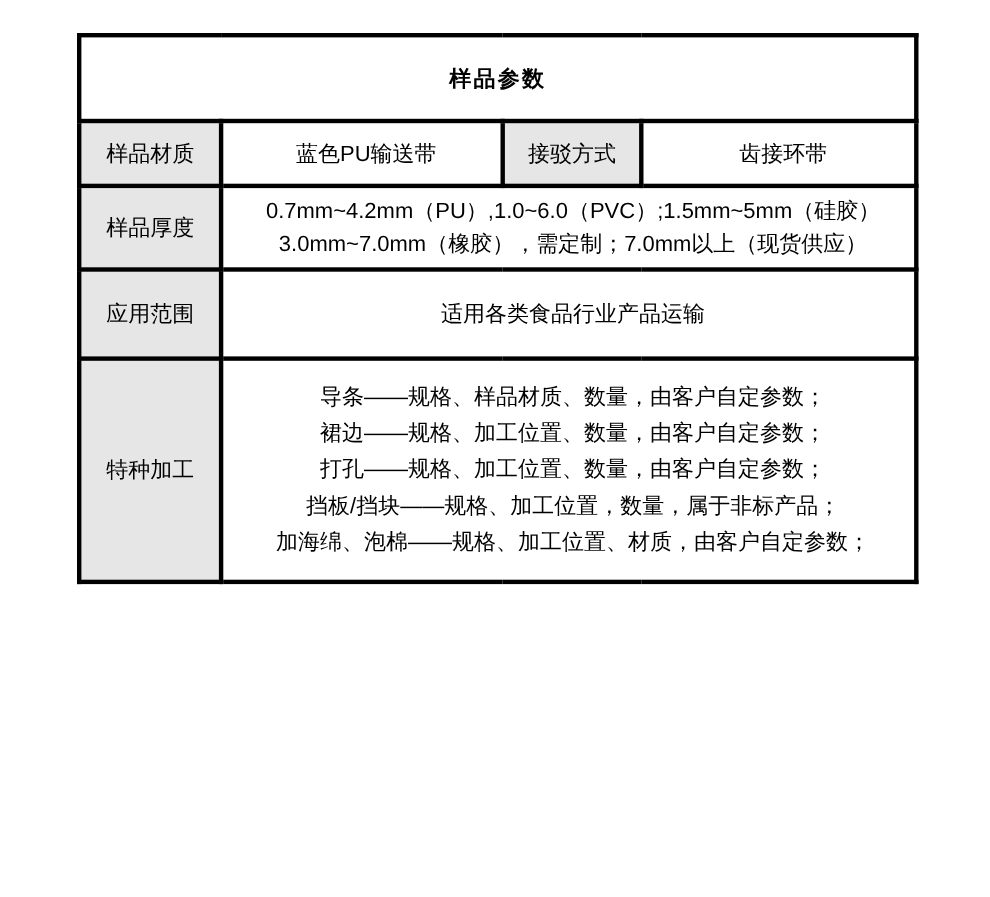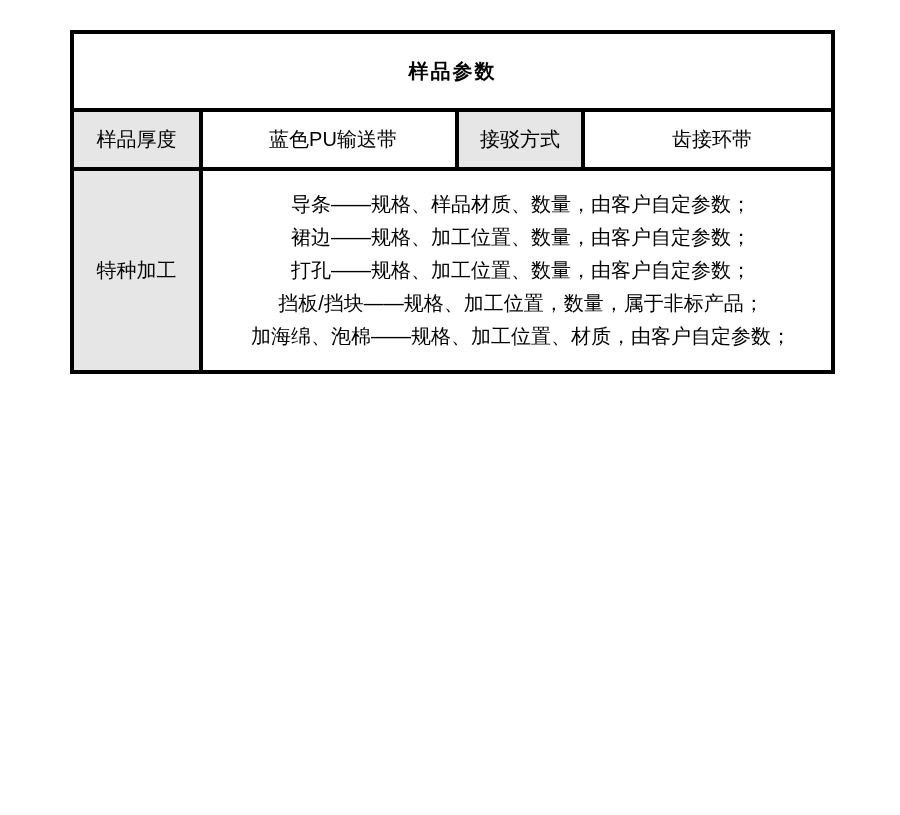"样品厚度" td.hdr { text: 厚度 -> 材质 }
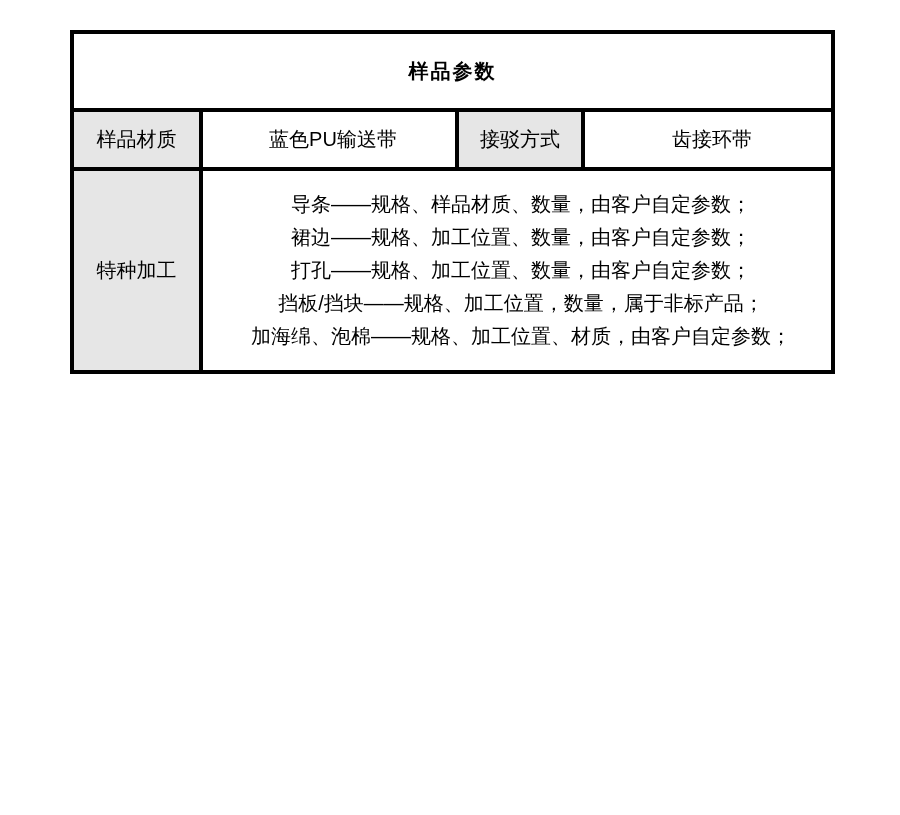"样品厚度" tr.r3 { html: none -> <tr> <td>样品厚度</td> <td> <div>0.7mm~4.2mm（PU）,1.0~6.0（PVC）;1.5mm~5mm（硅胶）</div> <div>3.0mm~7.0mm（橡胶），需定制；7.0mm以上（现货供应）</div> </td> </tr> }
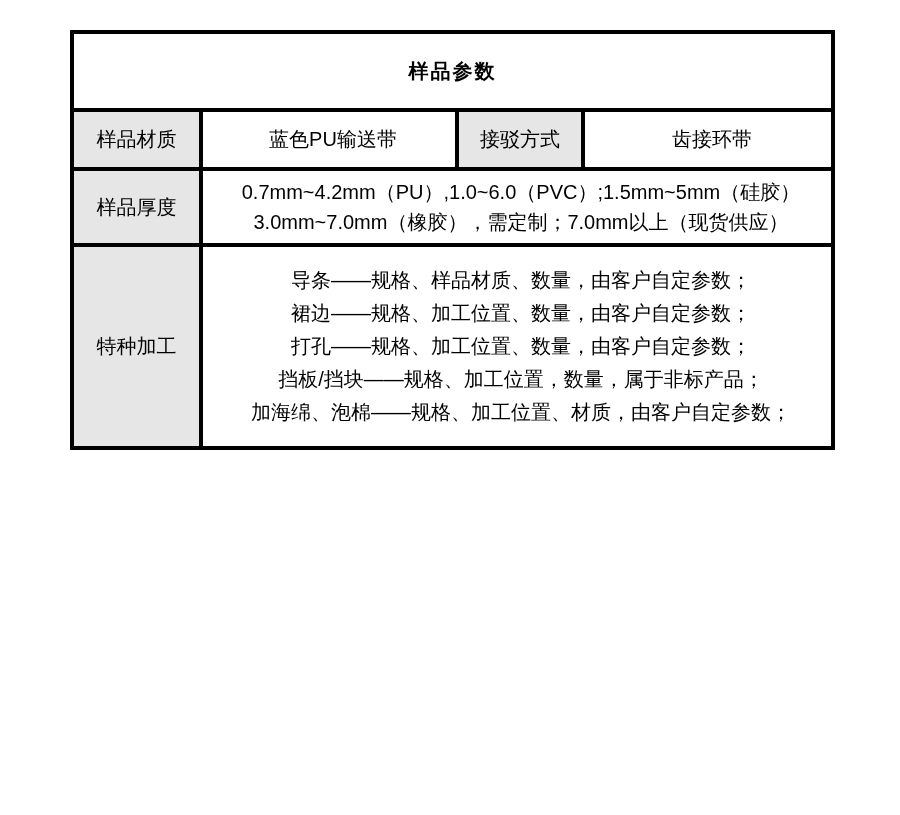"应用范围" tr.r4 { html: none -> <tr> <td>应用范围</td> <td>适用各类食品行业产品运输</td> </tr> }
